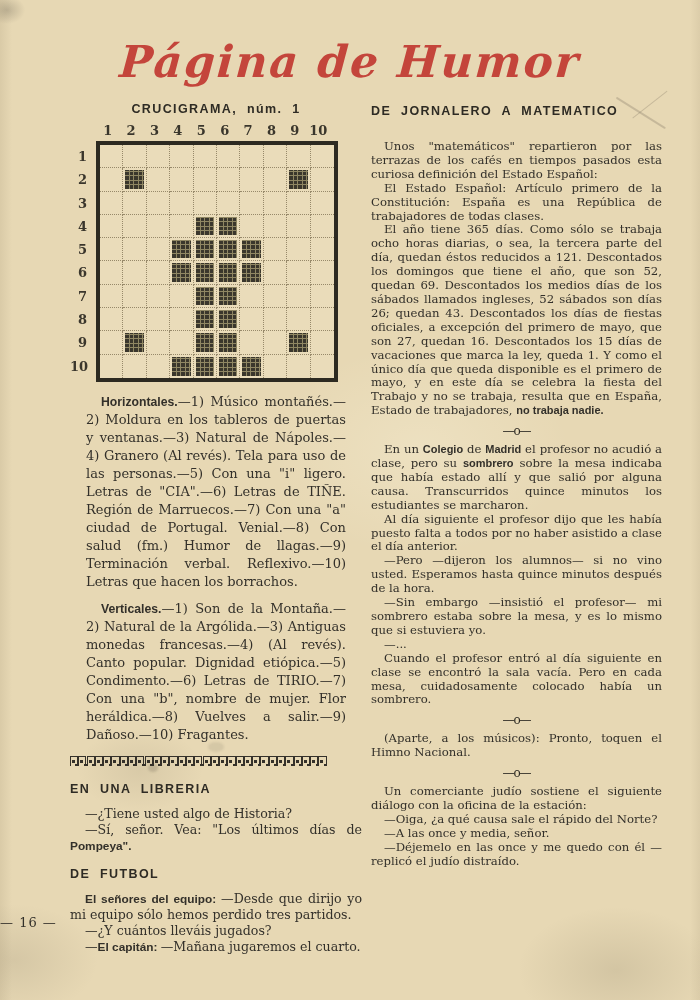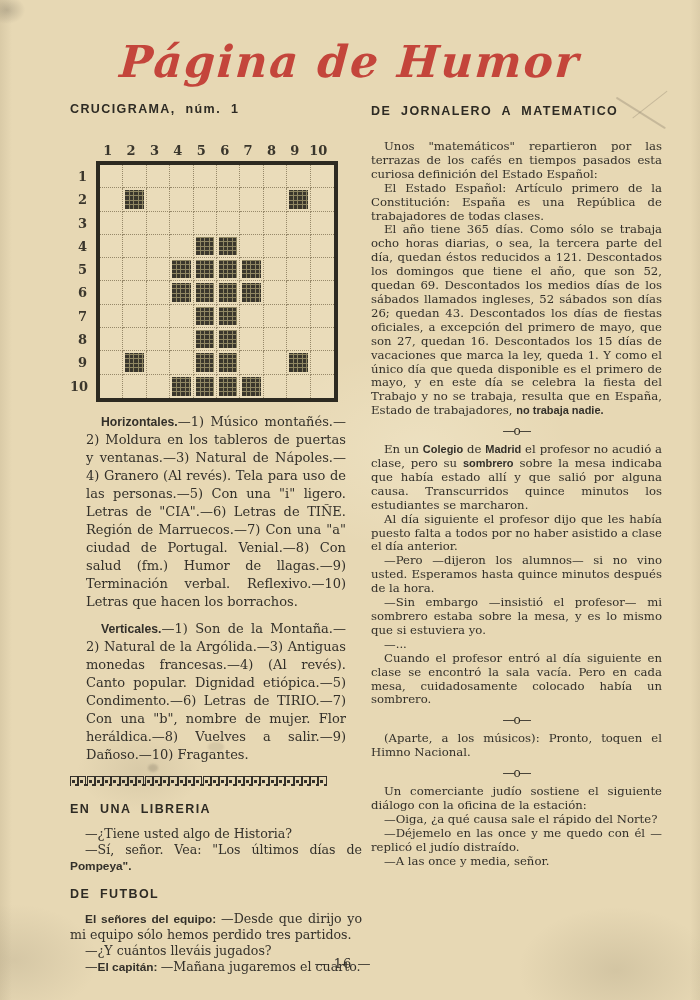"CRUCIGRAMA, núm. 1" .cw-head { margin-bottom: 23px -> 3px; text-align: none -> center }
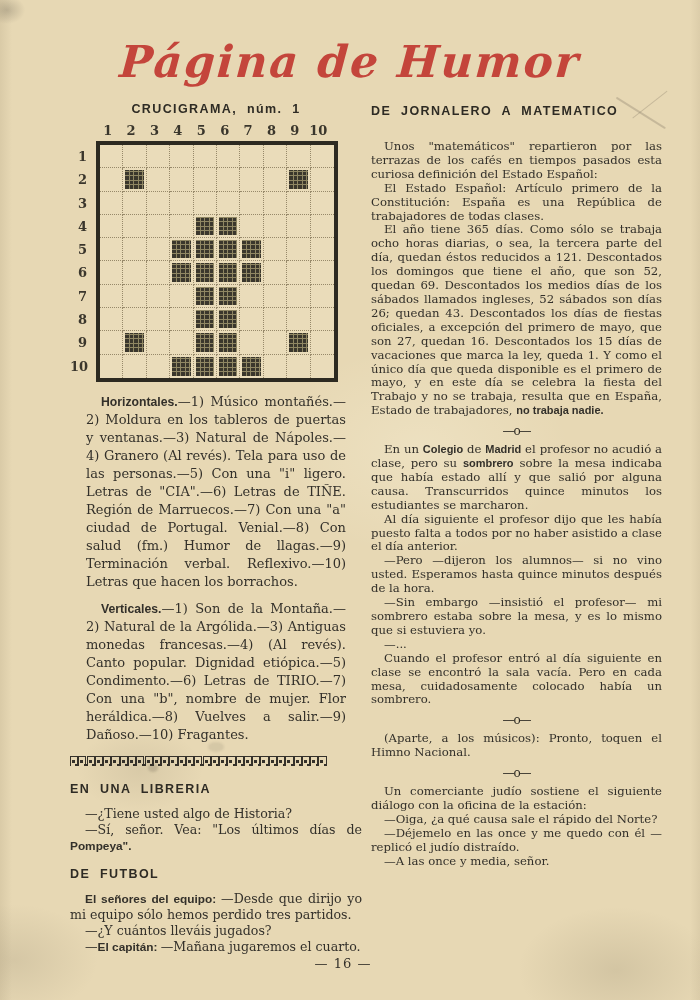"—Déjemelo en las once y" p.para { order: before "—A las once y media," -> after "—A las once y media," }
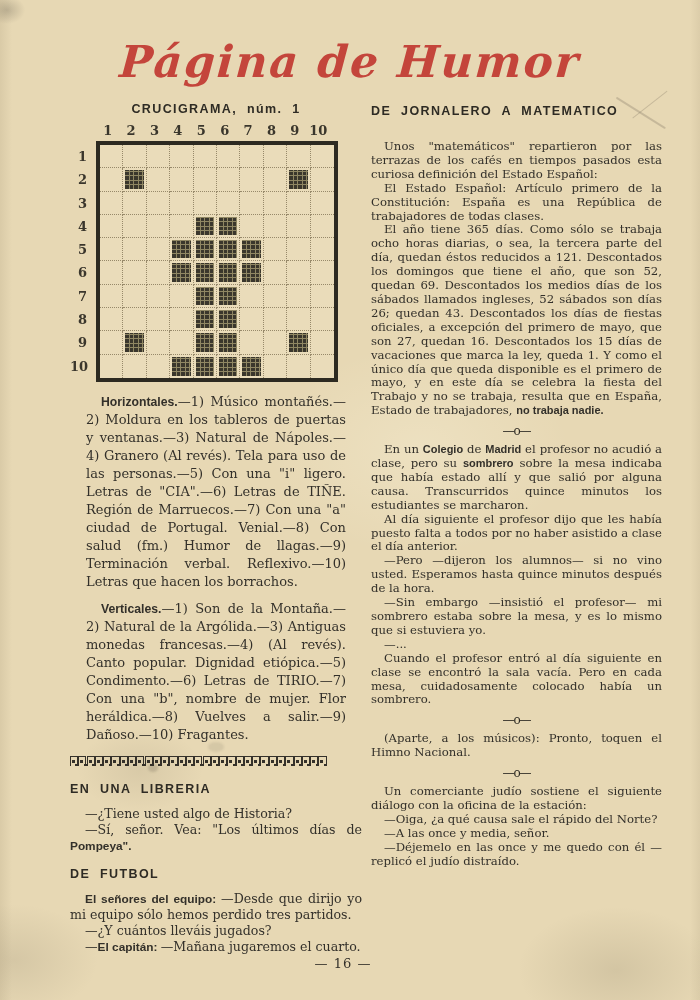"— 16 —" .pageno { margin-top: 41px -> none; text-align: center -> left }
